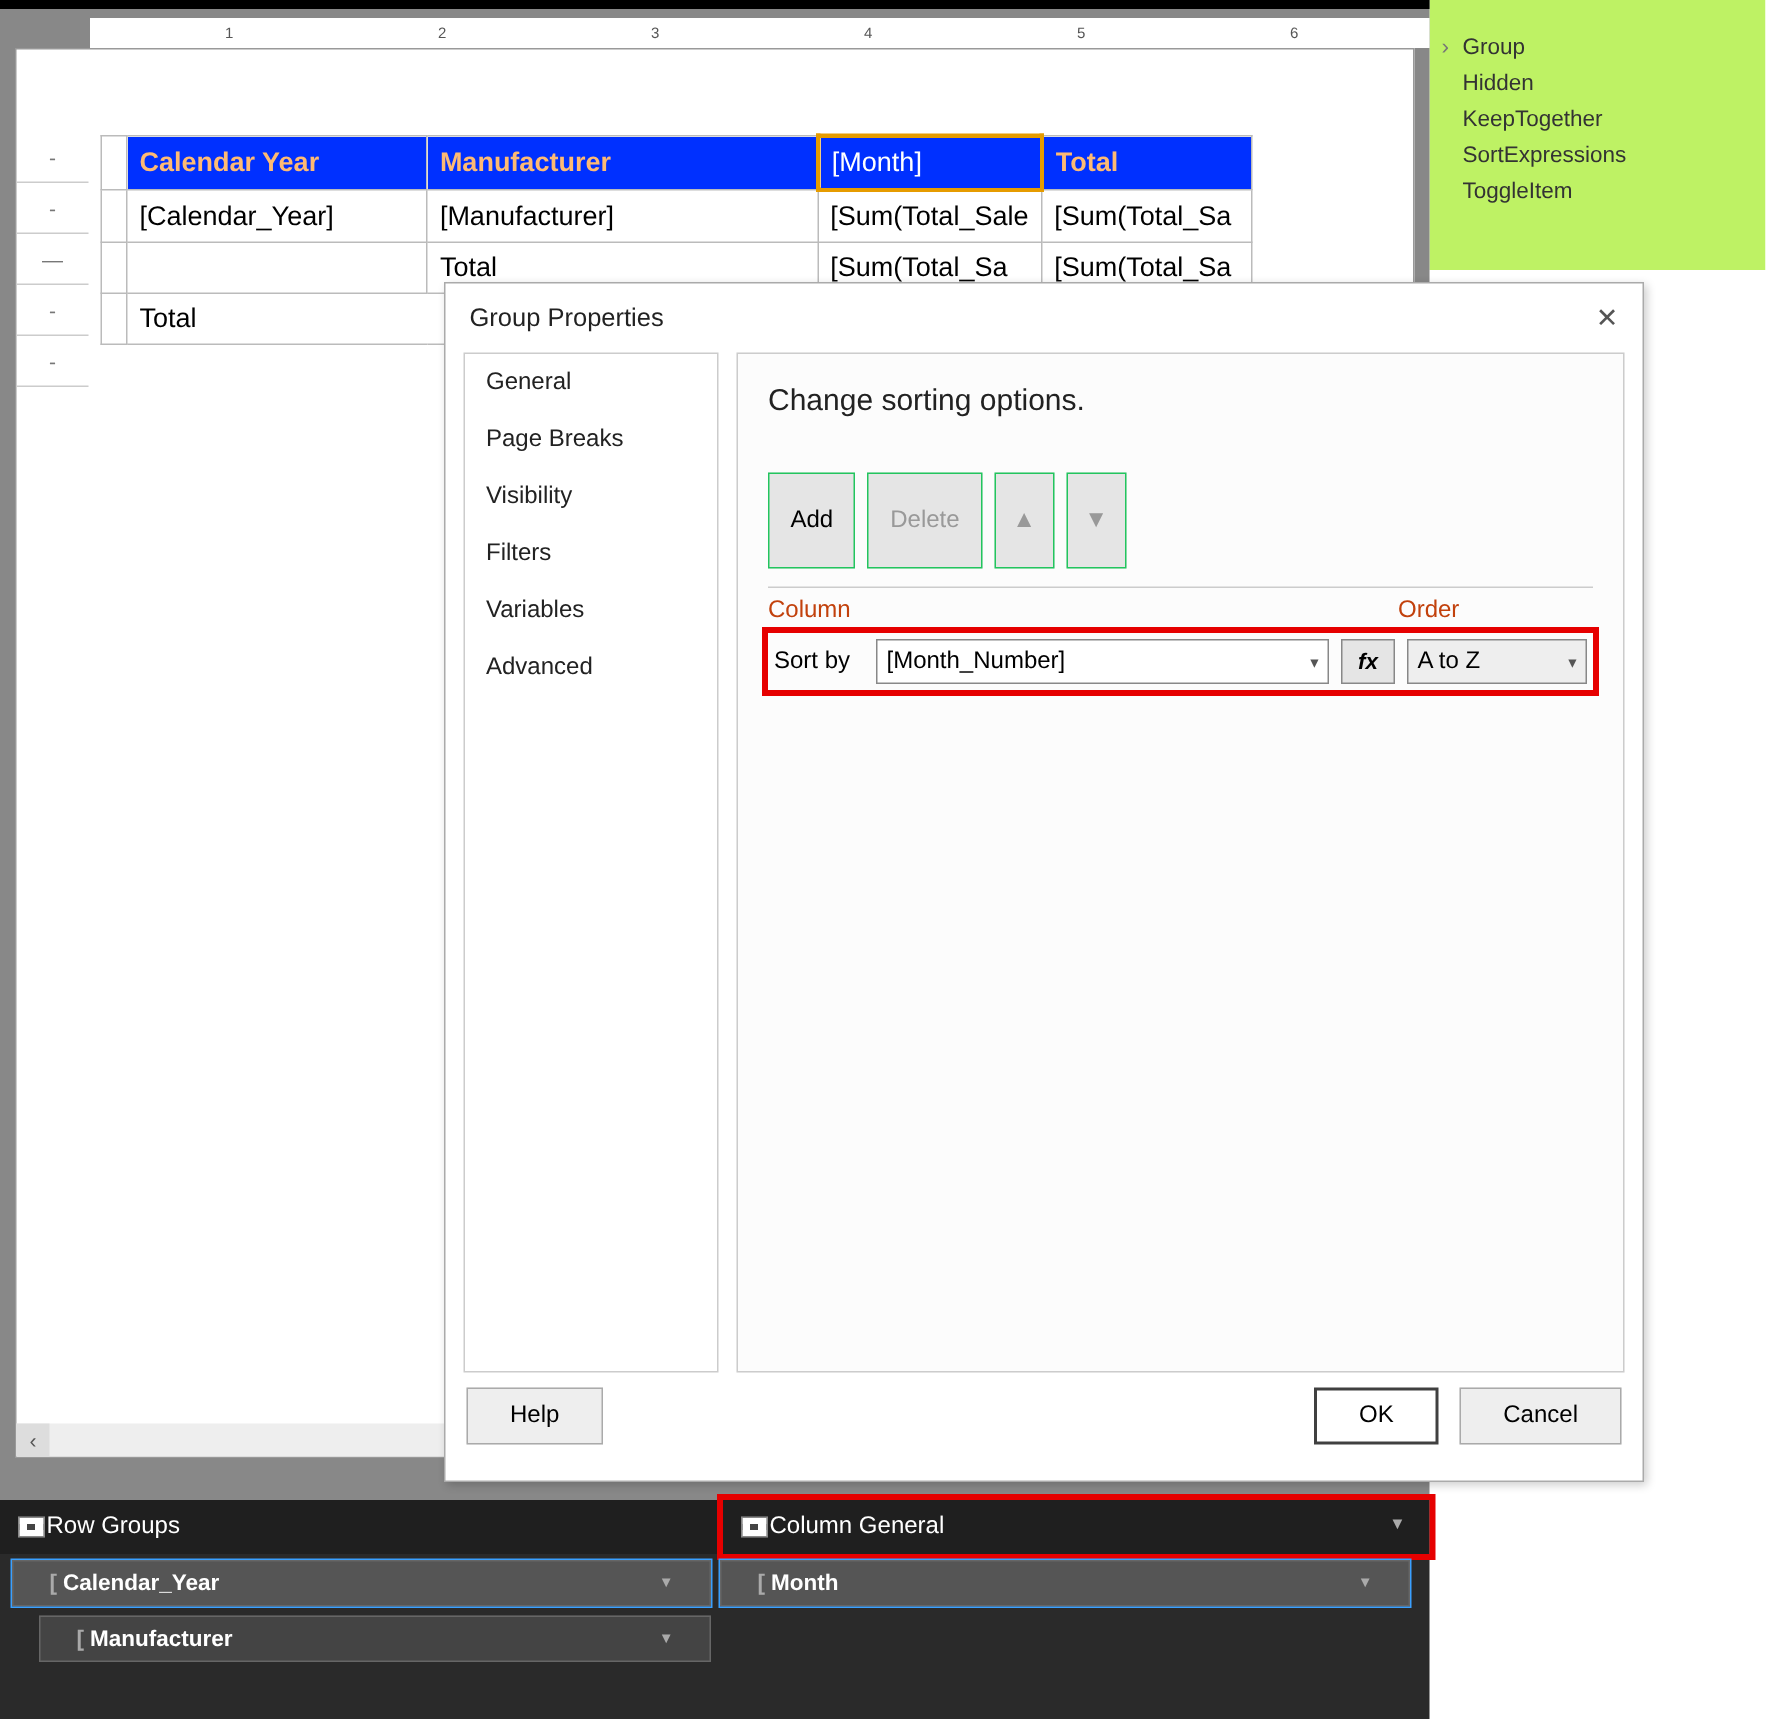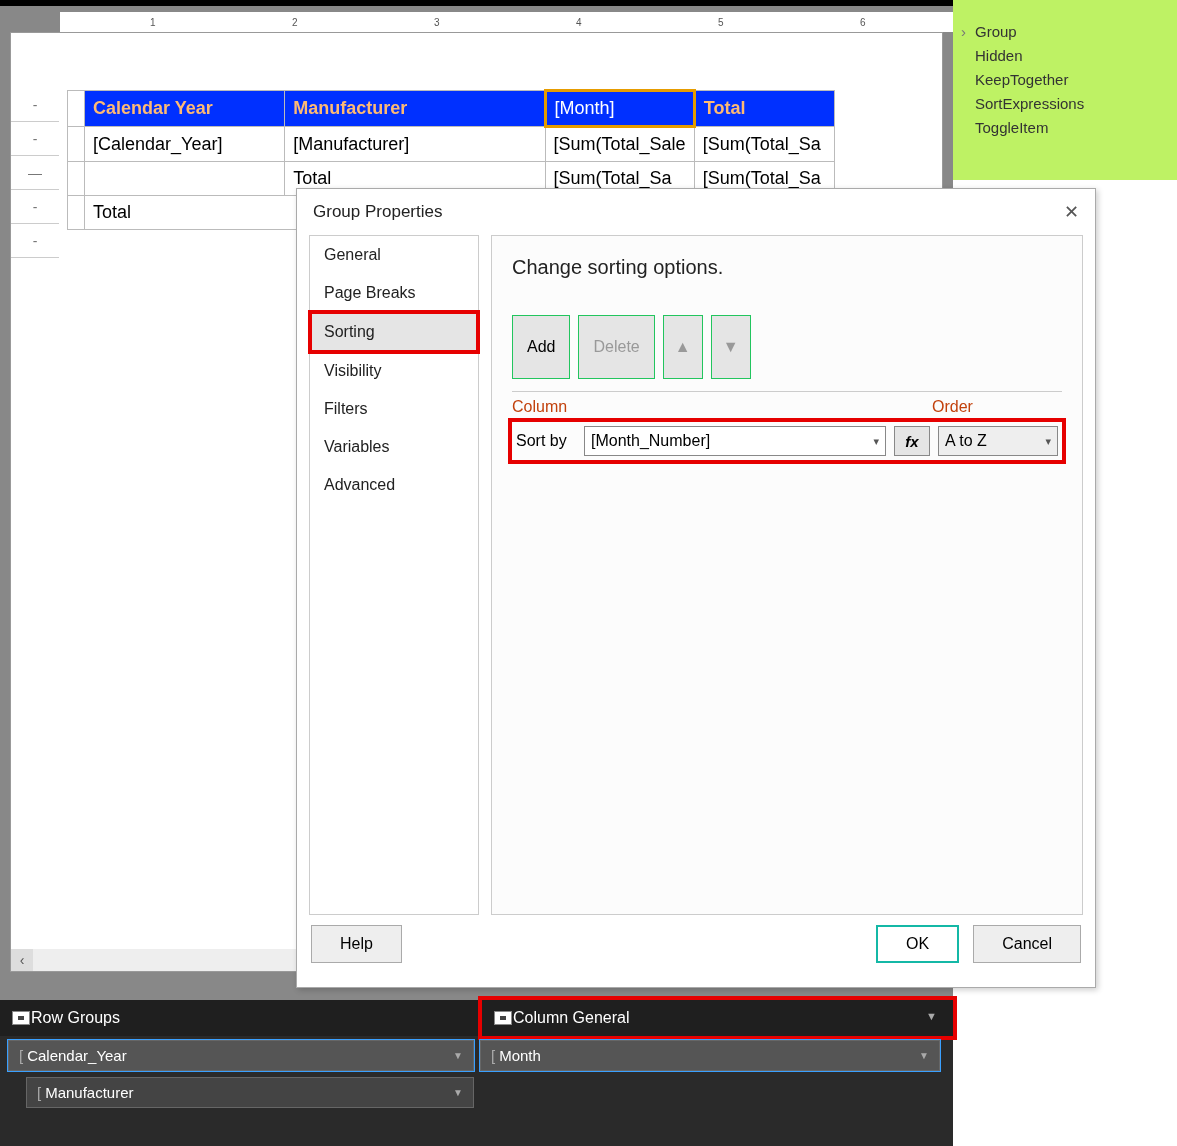"Sorting" div.dlg-nav-item { html: <div>Sorting</div> -> none }
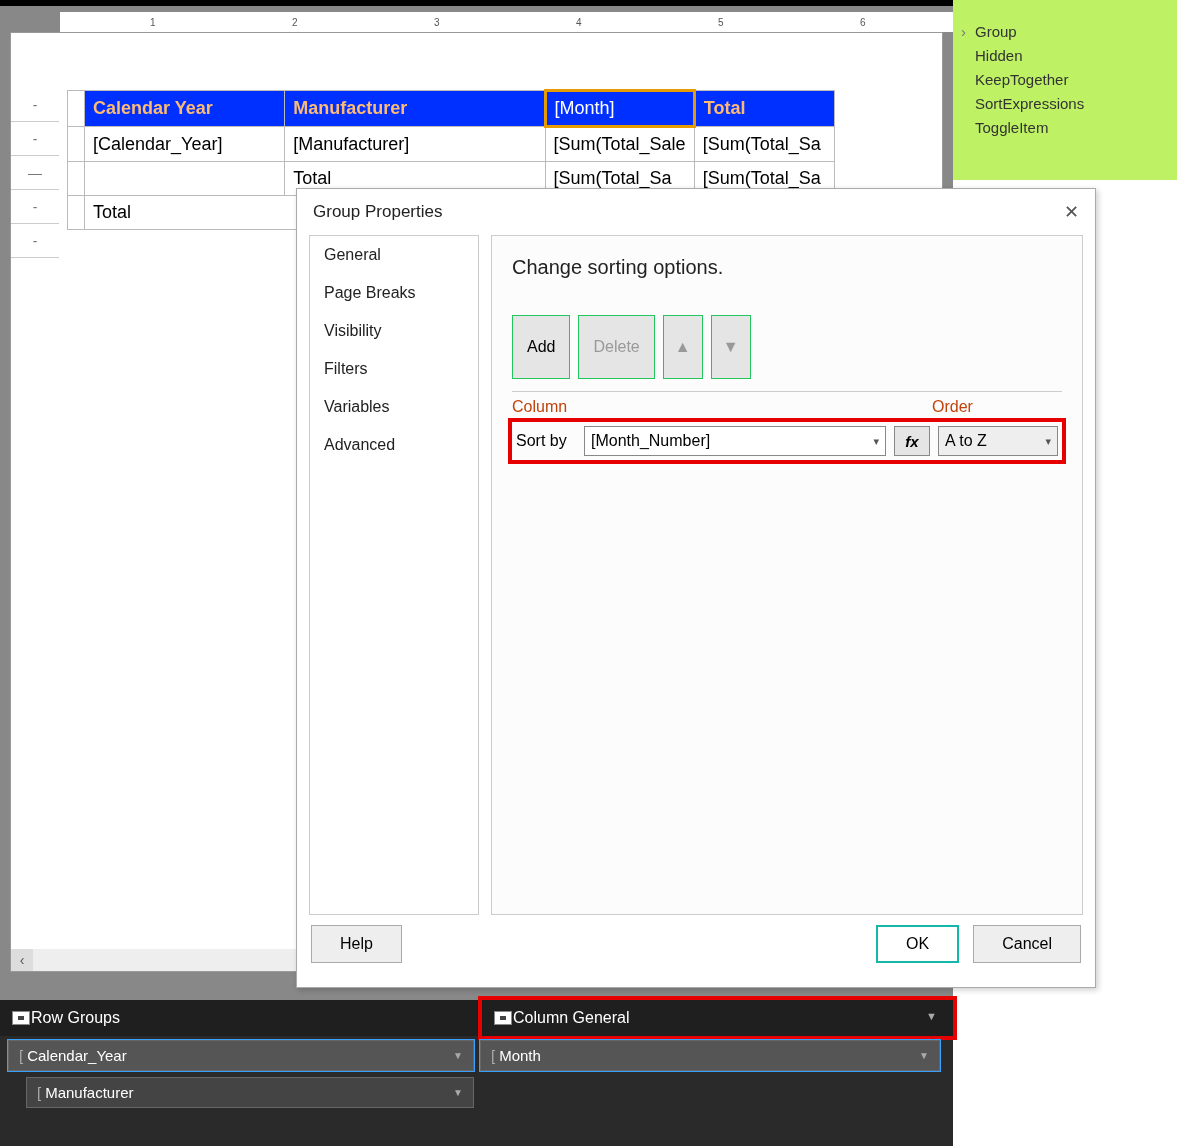"OK" .btn.primary { border: 2px solid #14b8a6 -> 2px solid #404040 }
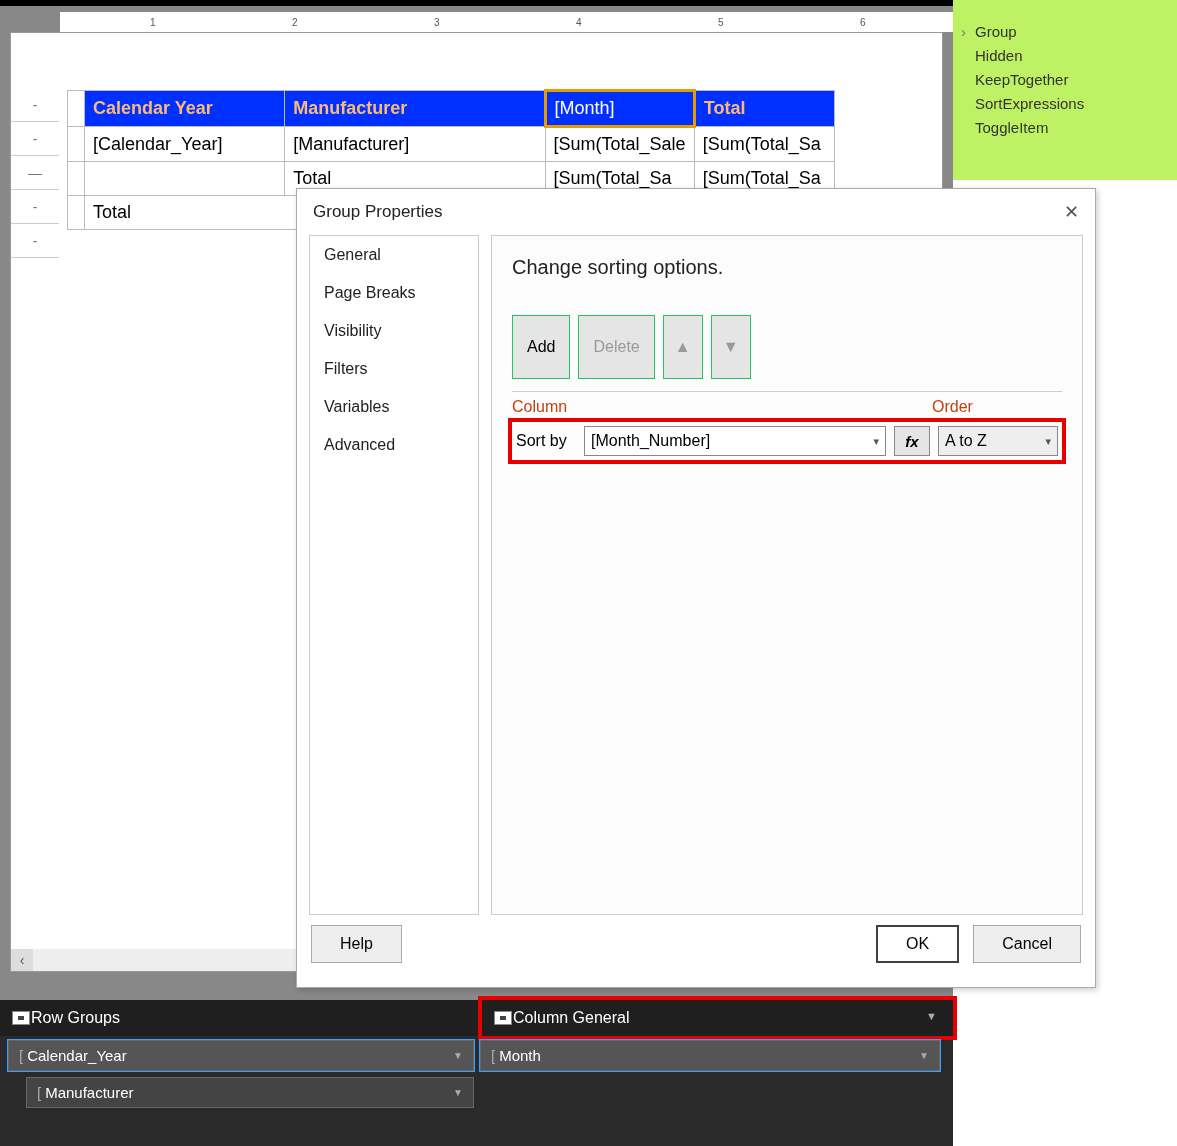"[ Calendar_Year" .gr-item { font-weight: none -> bold; padding: 6px 10px -> 6px 24px }
